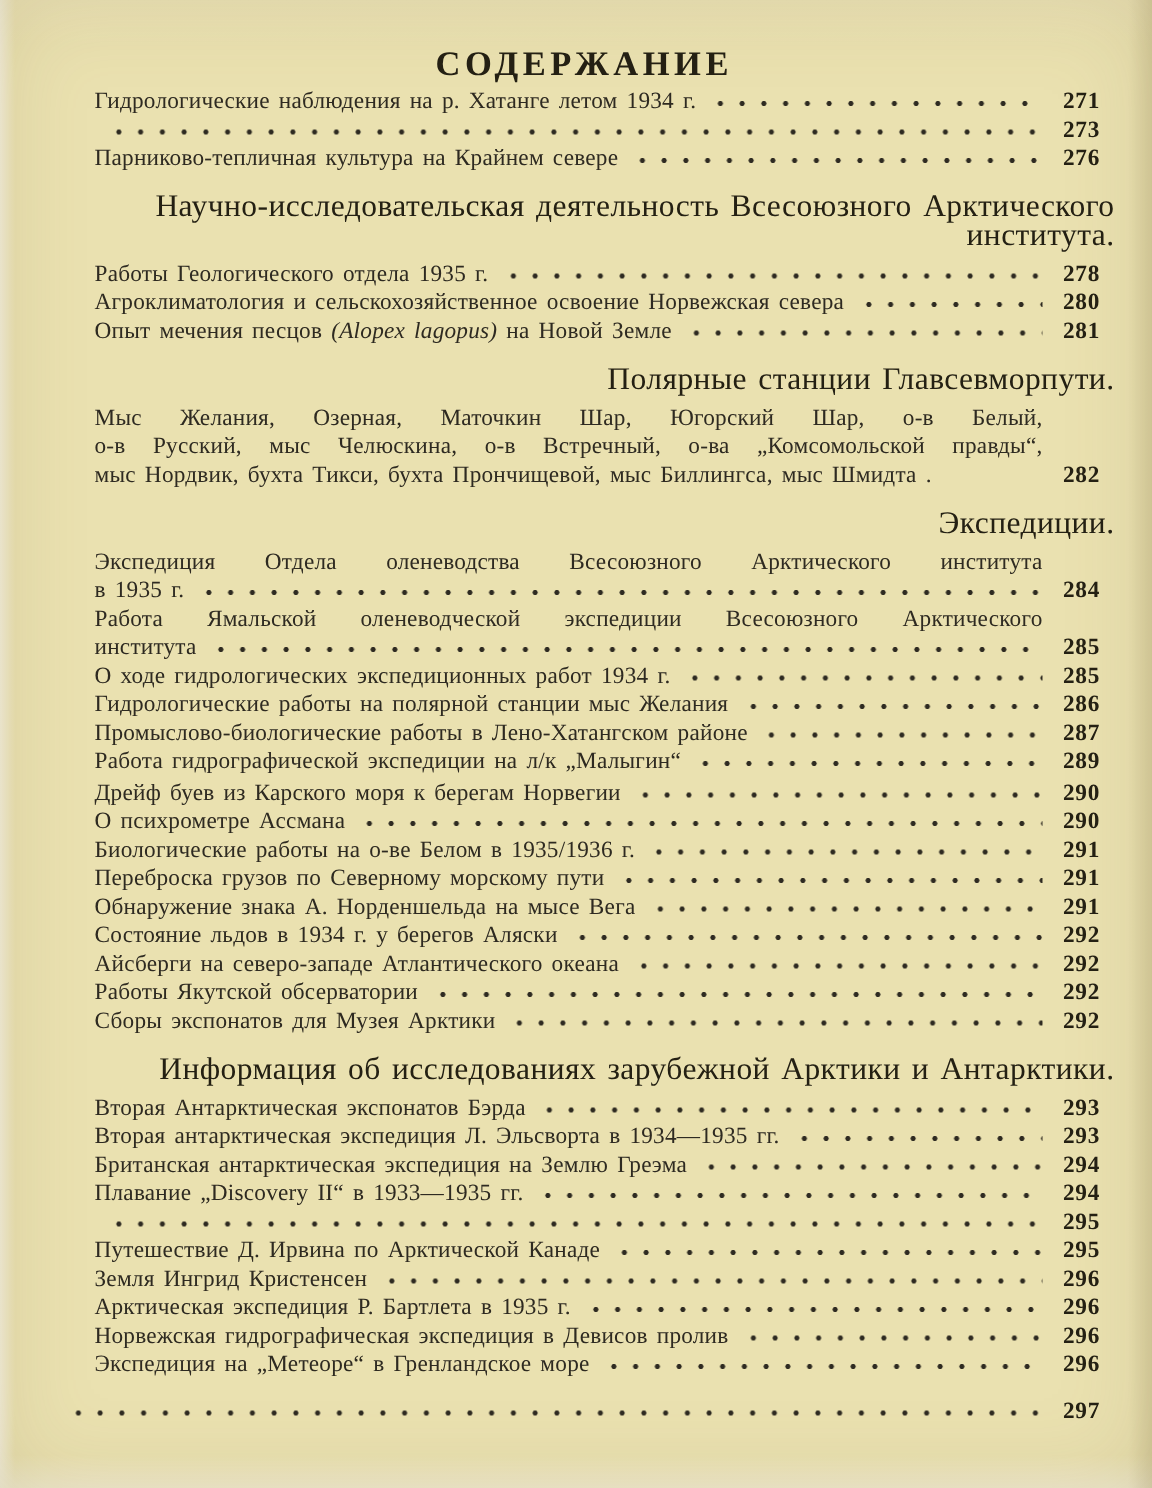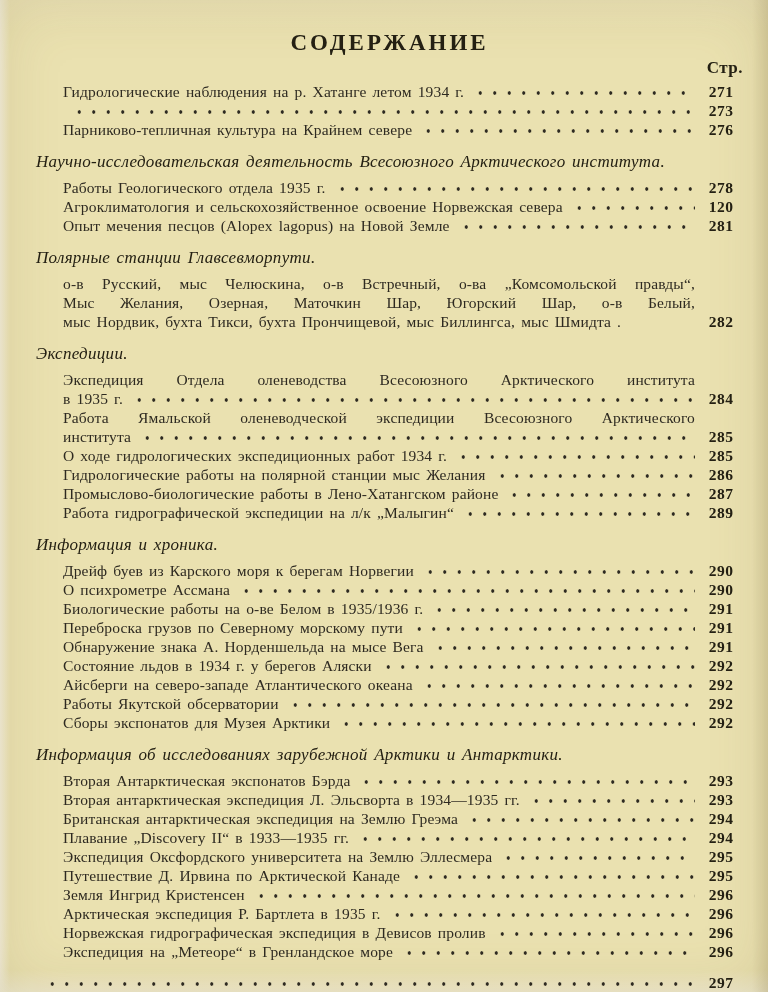"Стр." div.page-col-label { html: <div>Стр.</div> -> none }
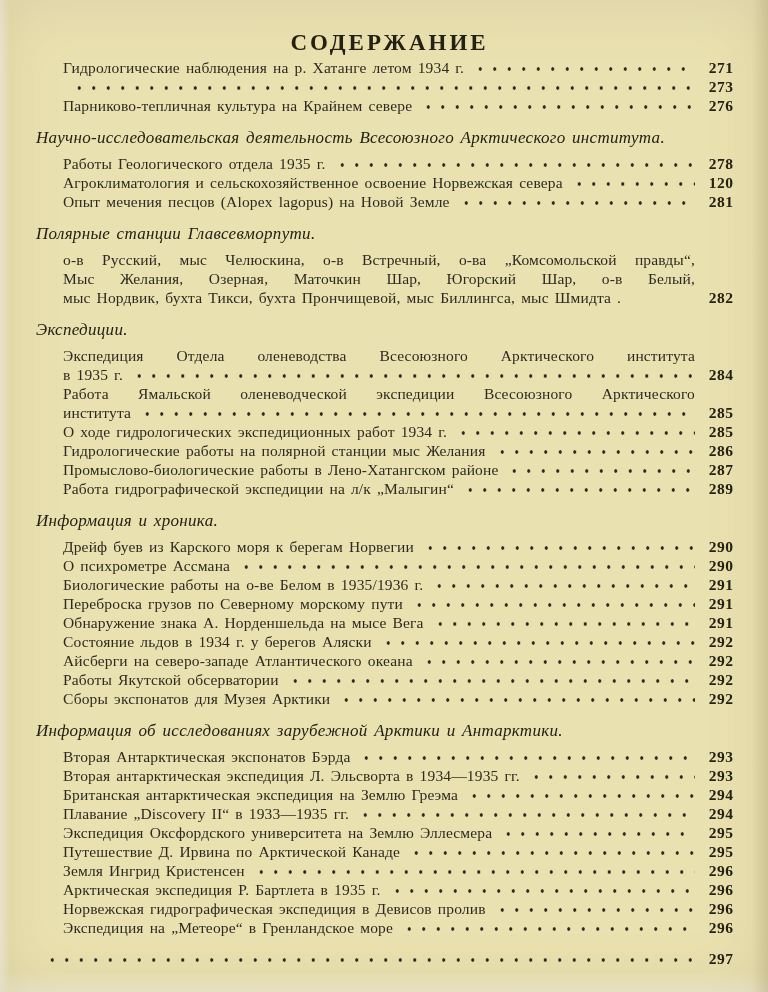"Научно-исследовательская деятельность" .section-header { font-size: 17px -> 21px; font-style: italic -> none; text-align: none -> right }
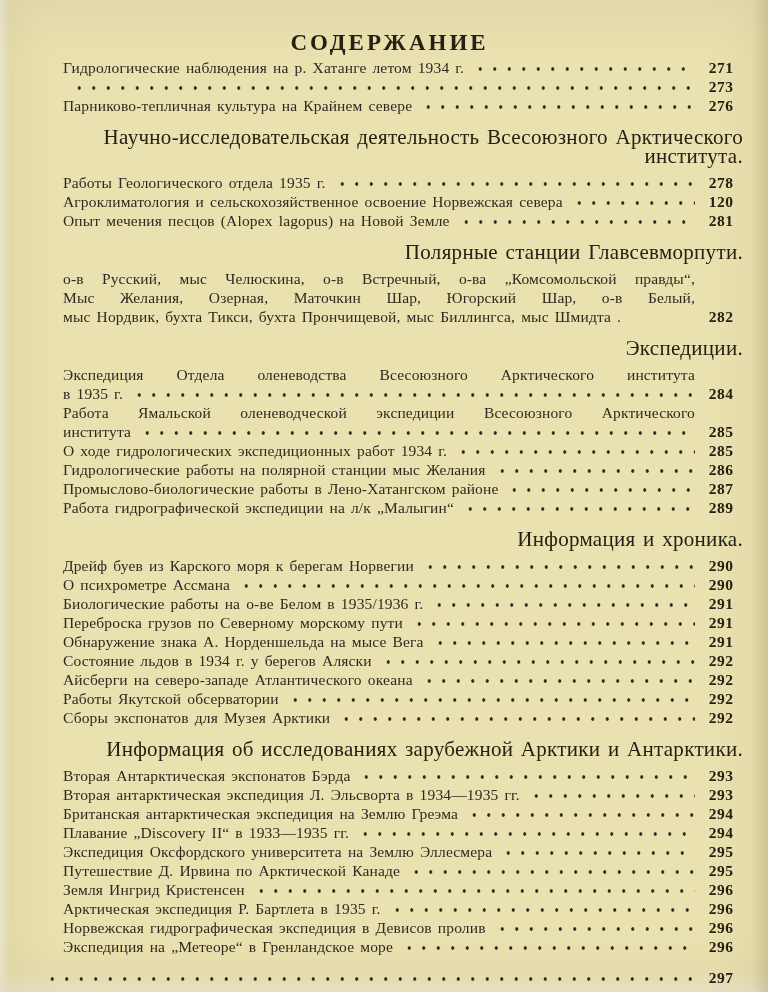"120" span.pagenum { text: 120 -> 280 }
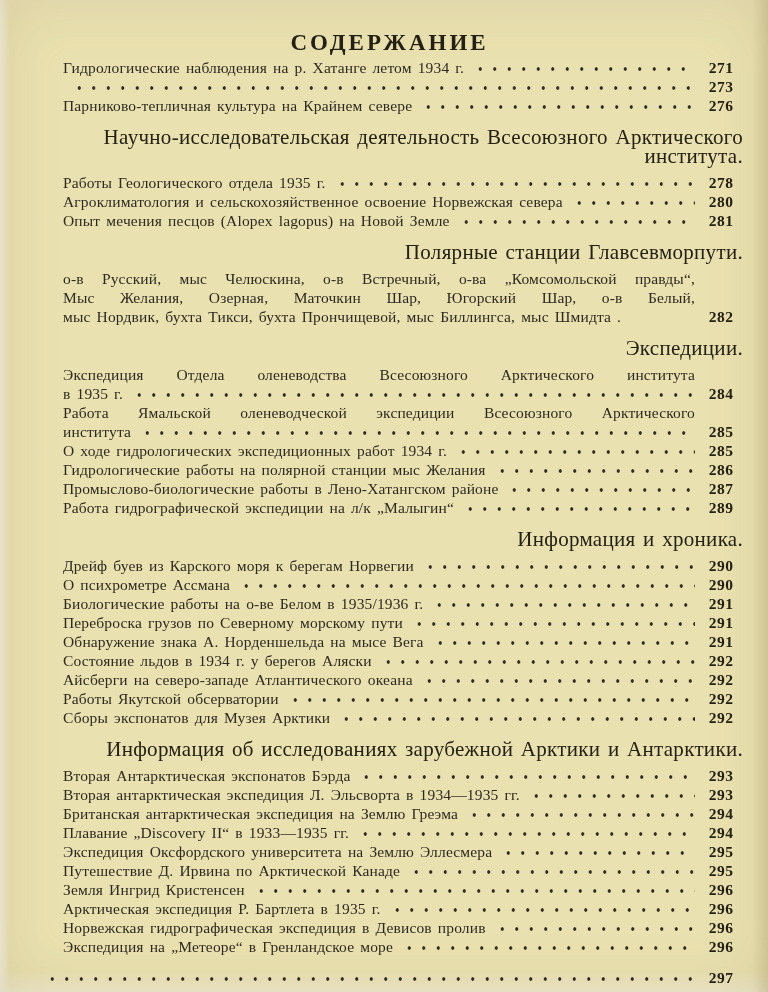"(Alopex lagopus)" .it { font-style: none -> italic }
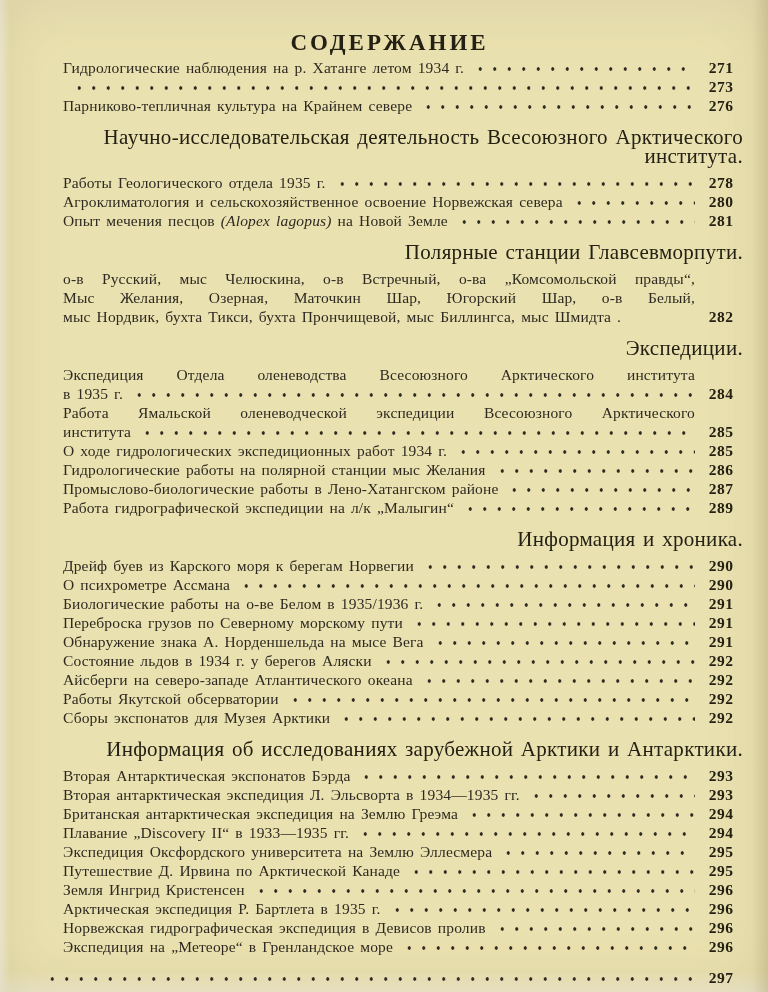"о-в Русский, мыс Челюскина, о-в" div.full-line { order: before "Мыс Желания, Озерная, Маточкин Шар," -> after "Мыс Желания, Озерная, Маточкин Шар," }
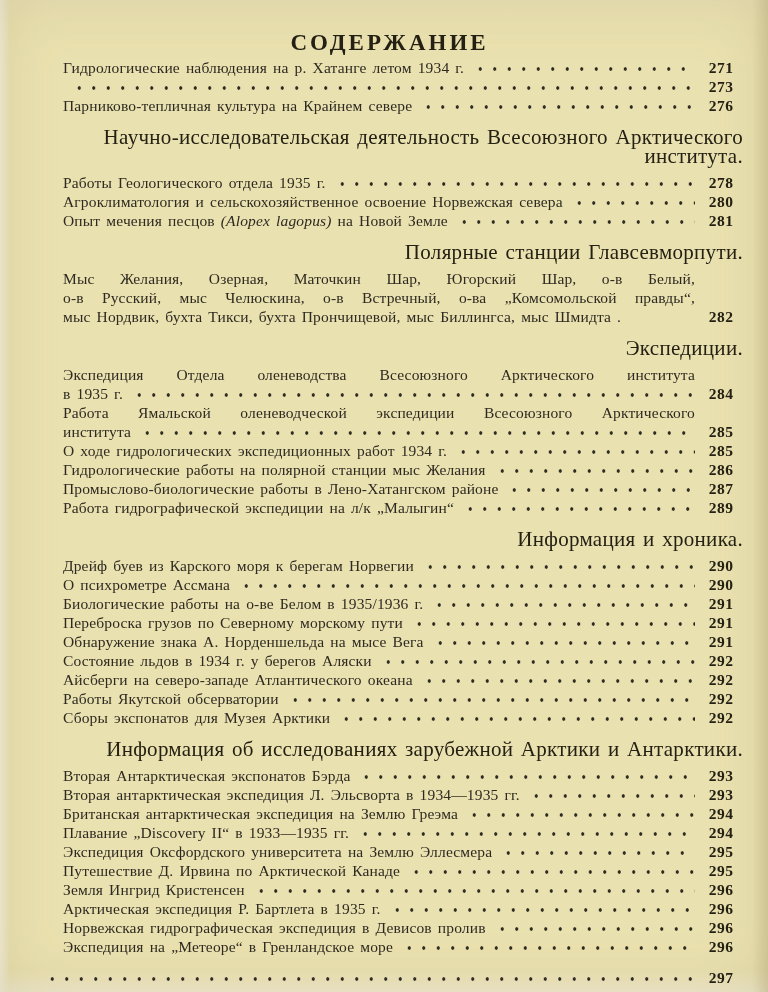"Информация и хроника." div.section-header { html: <div>Информация и хроника.</div> -> none }
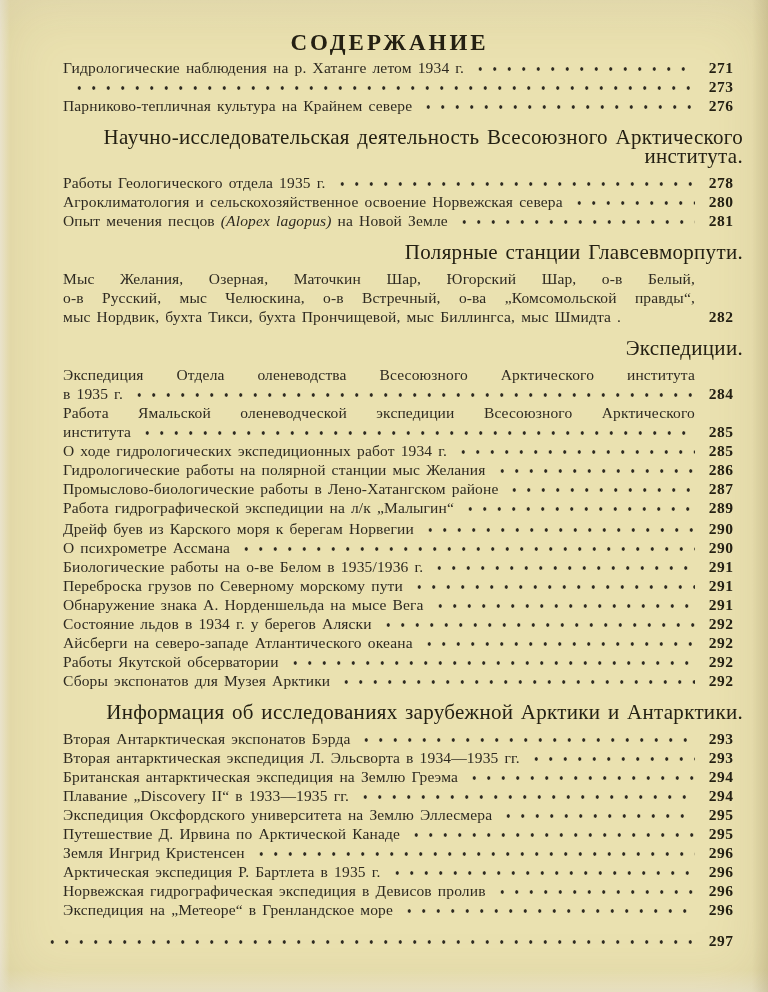"Экспедиция Оксфордского университета на" span.text { html: <span>Экспедиция Оксфордского университета на Землю Эллесмера</span> -> none }
